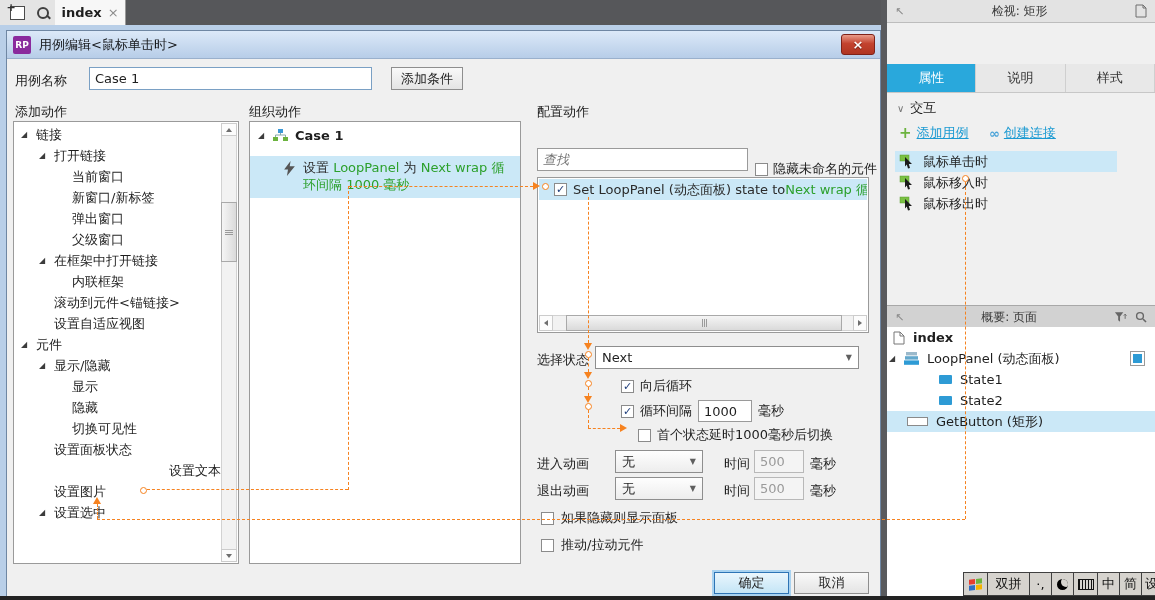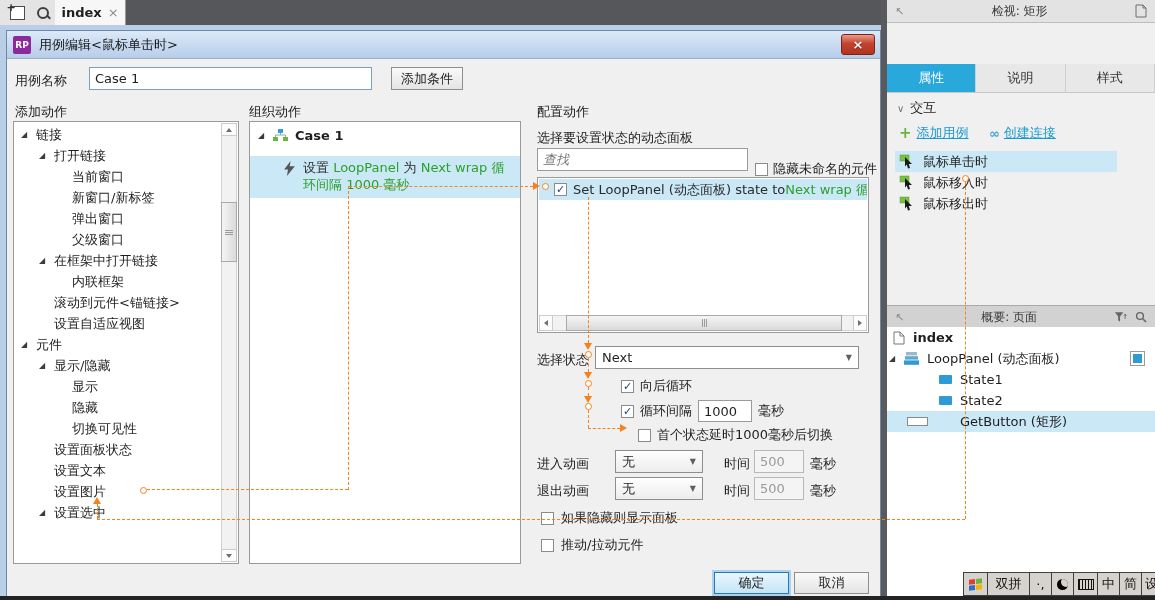"选择要设置状态的动态面板" div.abs { html: <div>选择要设置状态的动态面板</div> -> none }
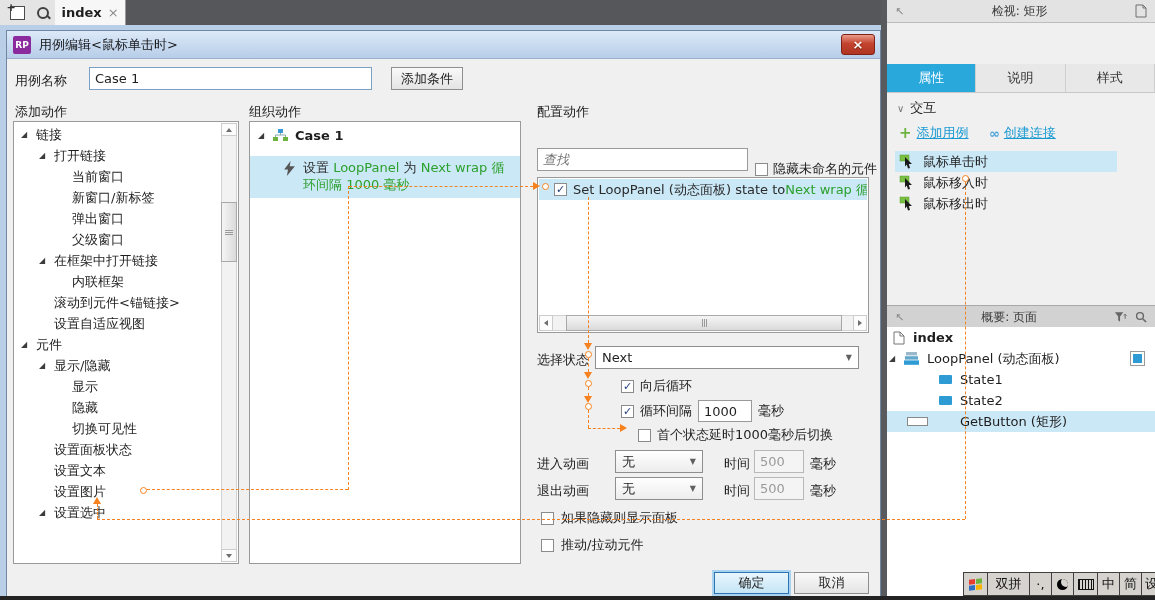"GetButton (矩形)" div.orow { gap: 24px -> none }
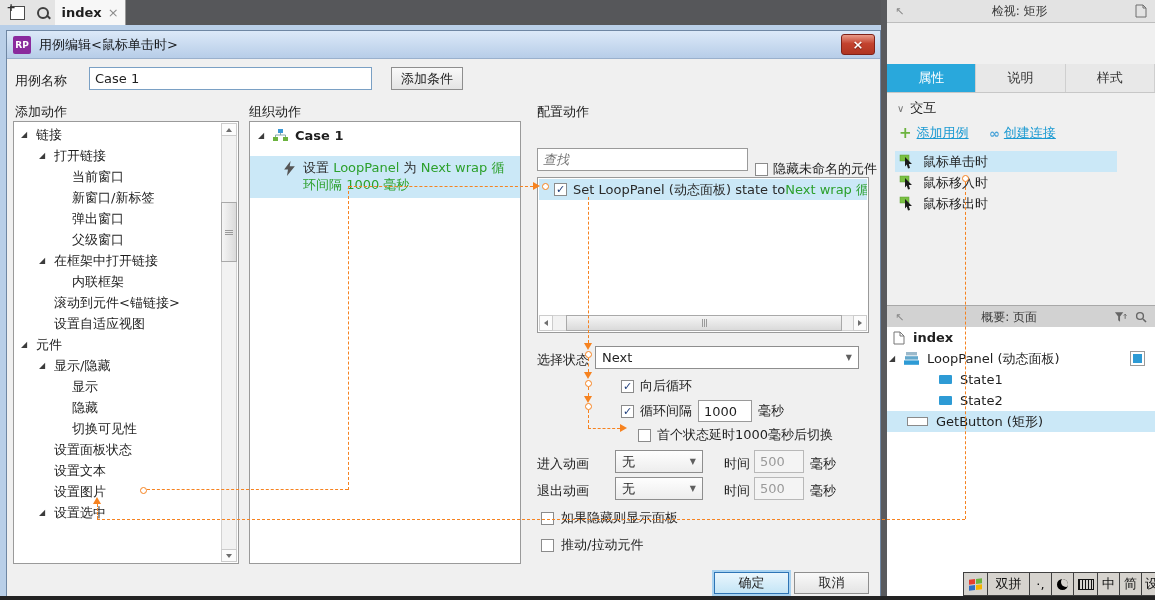"设置文本" div.trow { justify-content: none -> flex-end }
